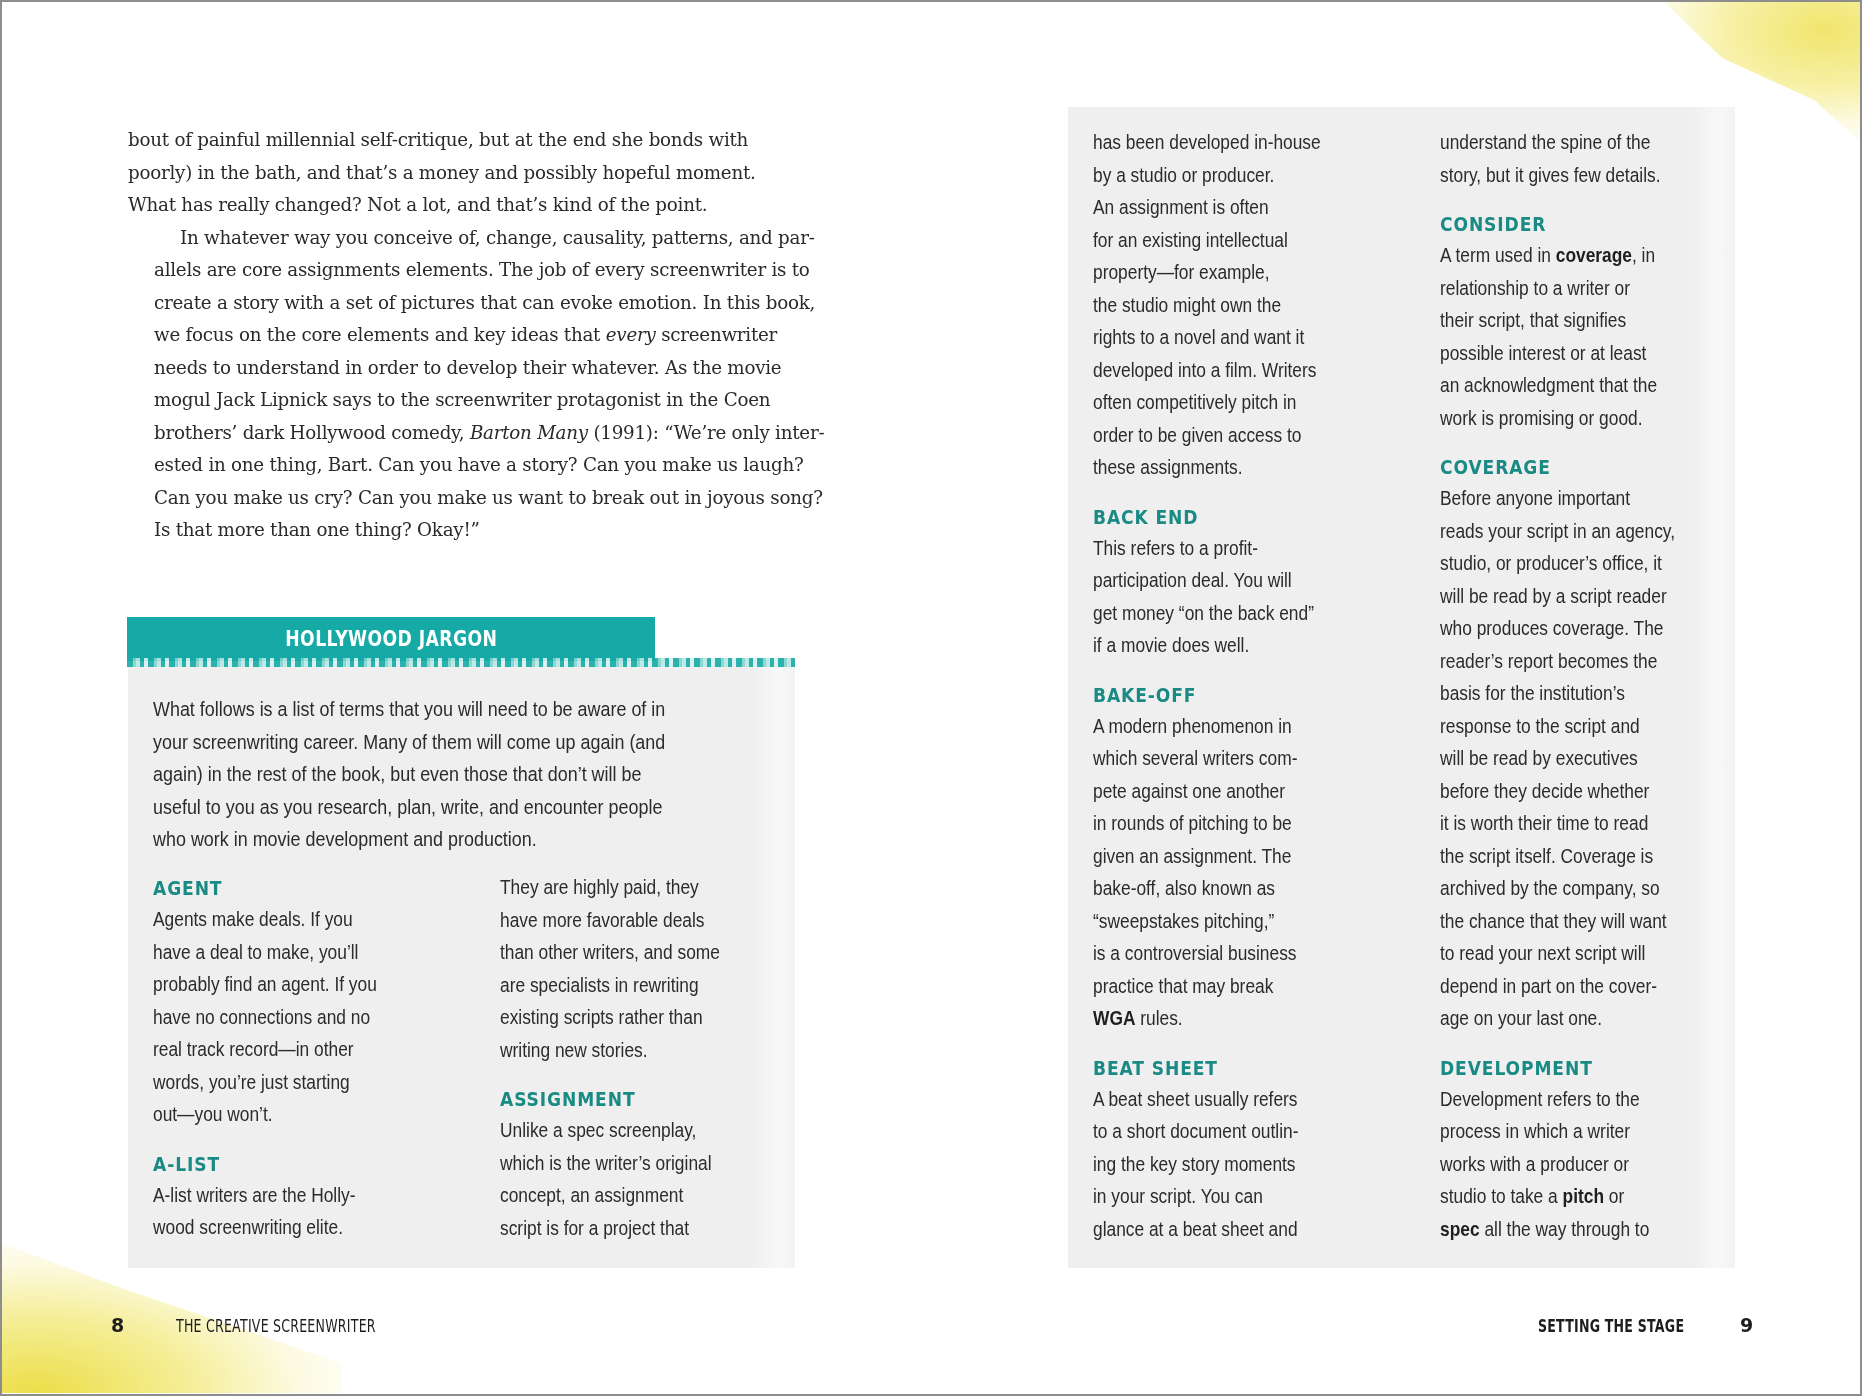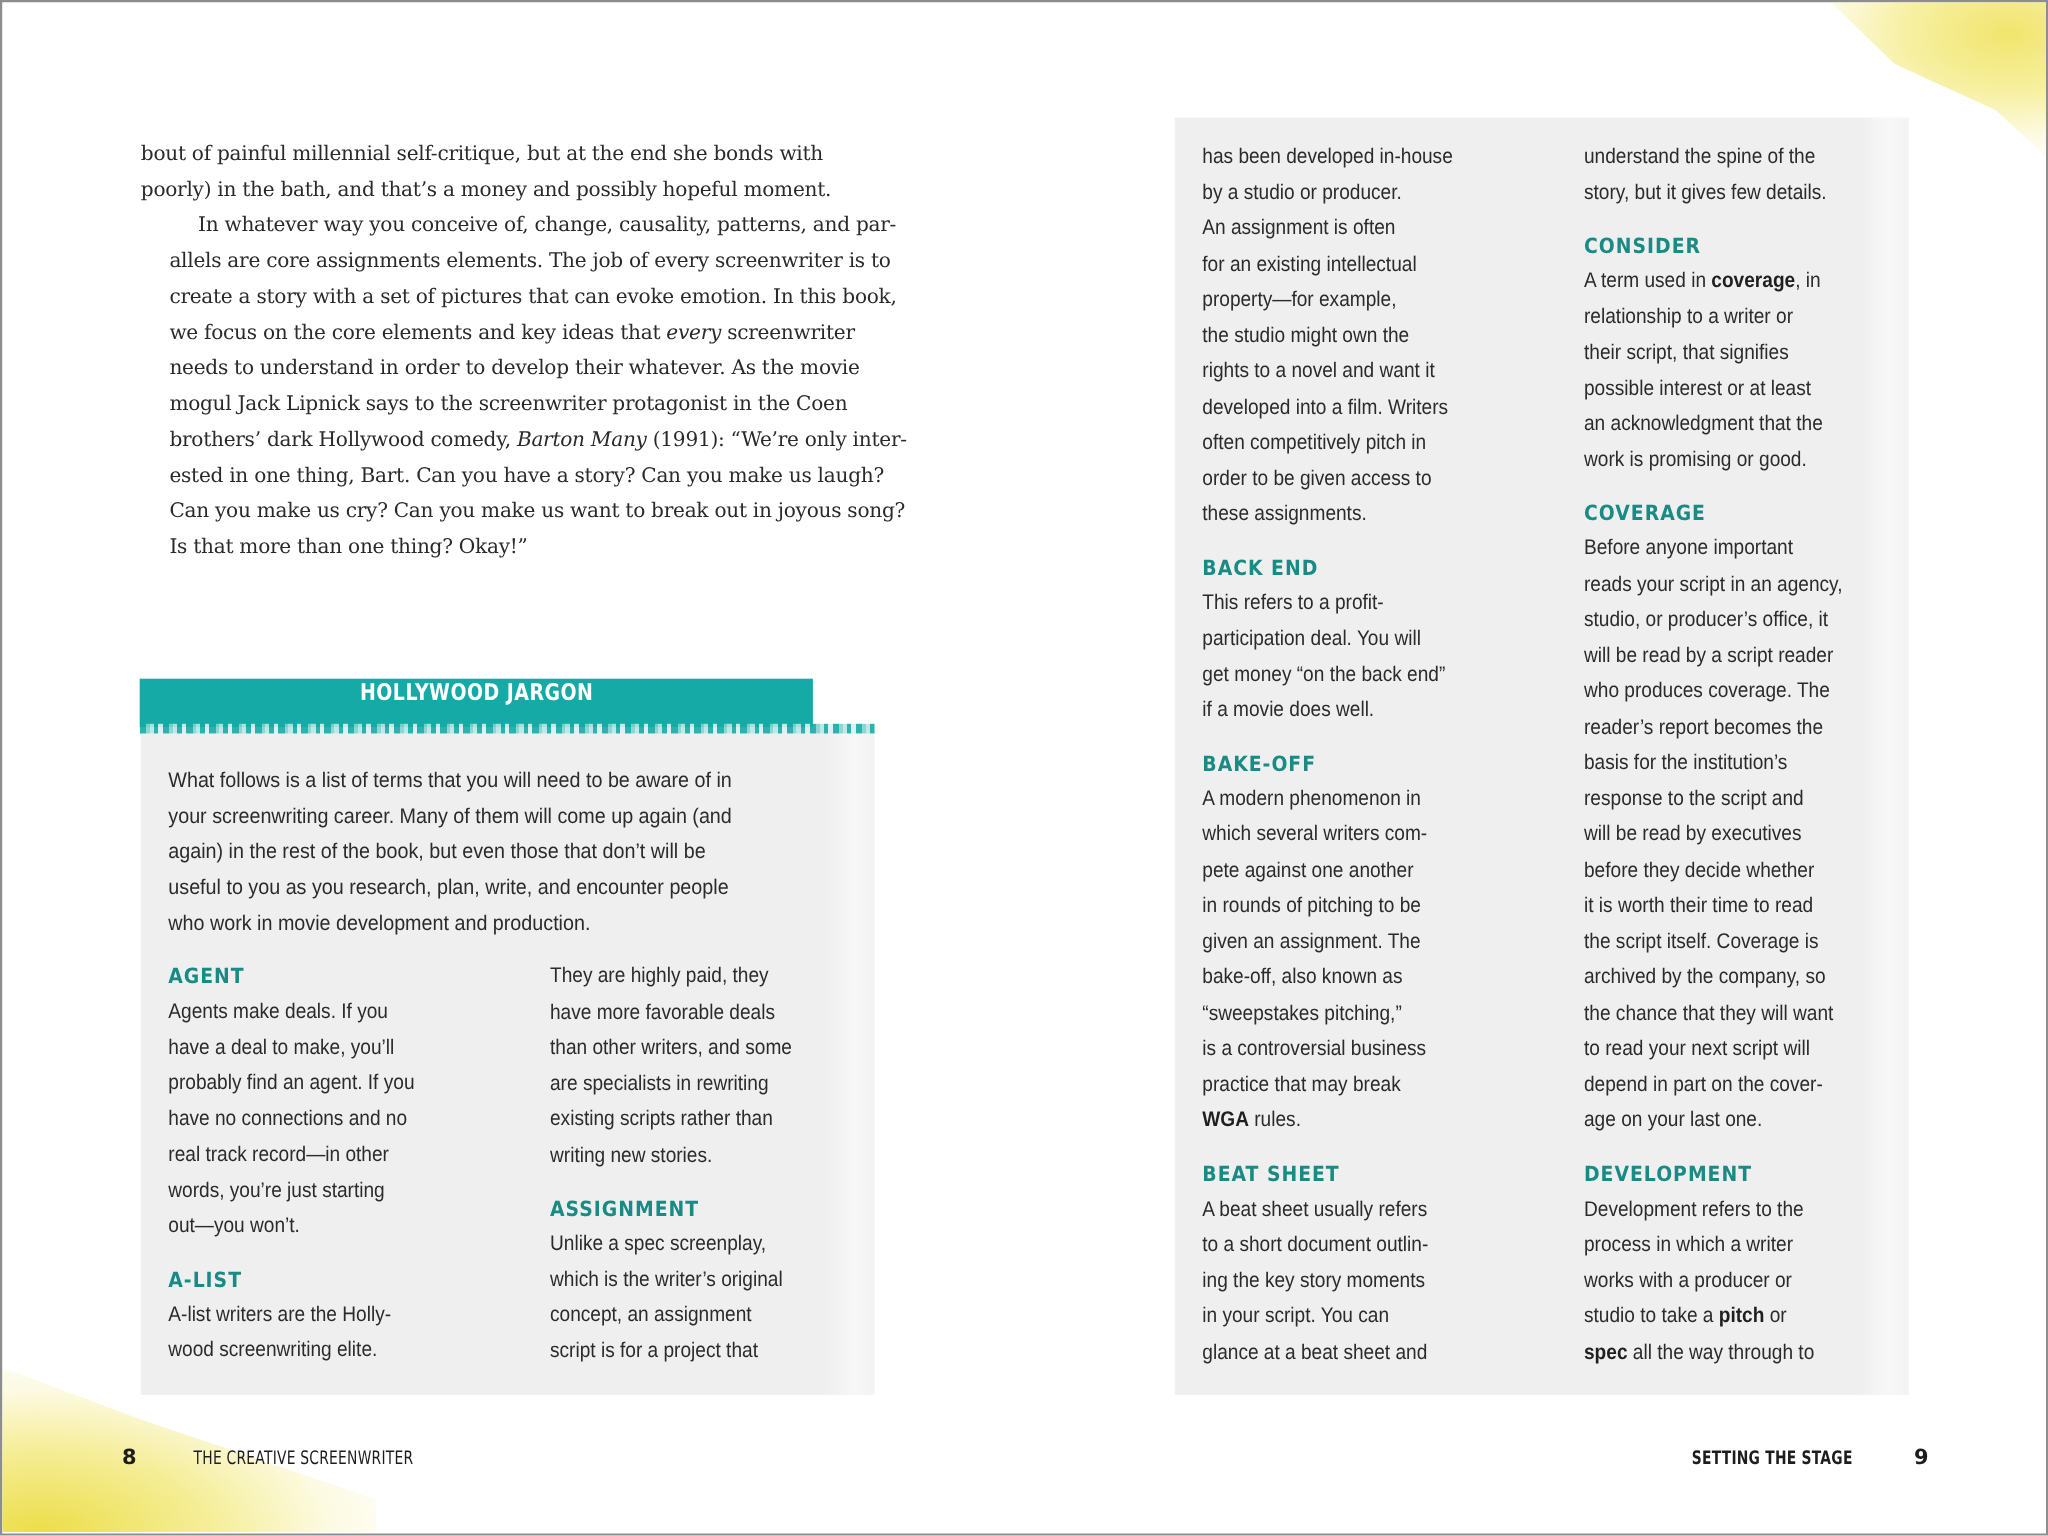"What has really changed? Not" span.ln { html: none -> <span>What has really changed? Not a lot, and that’s kind of the point.</span> }
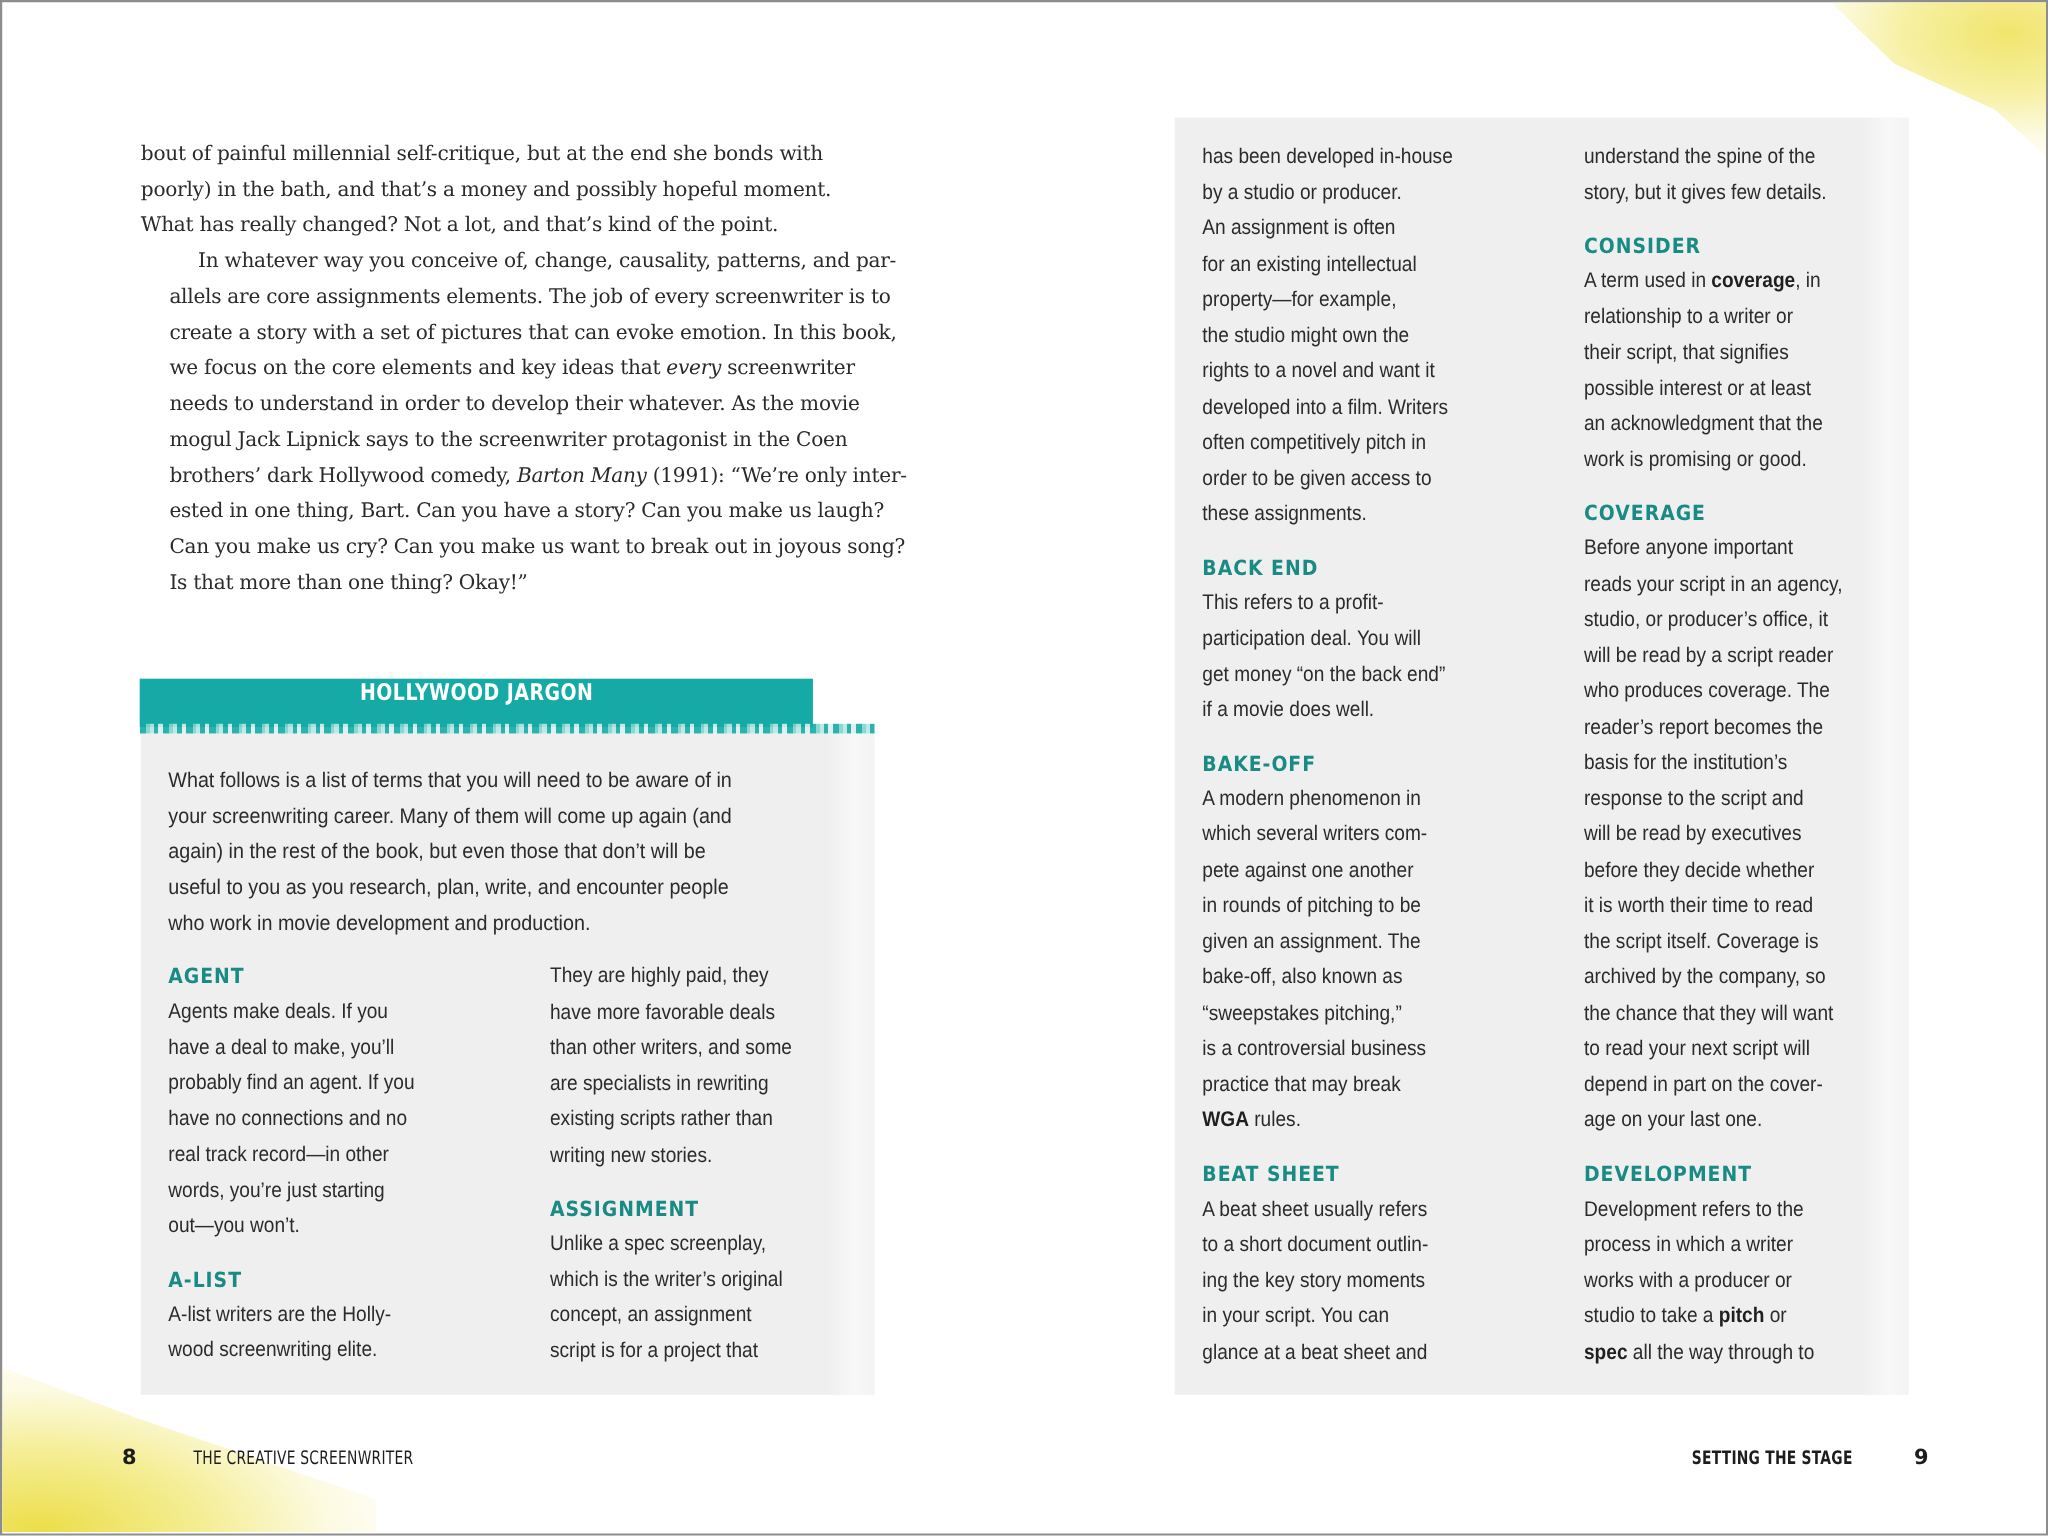"HOLLYWOOD JARGON" .banner { align-items: flex-start -> center; width: 612px -> 528px }
